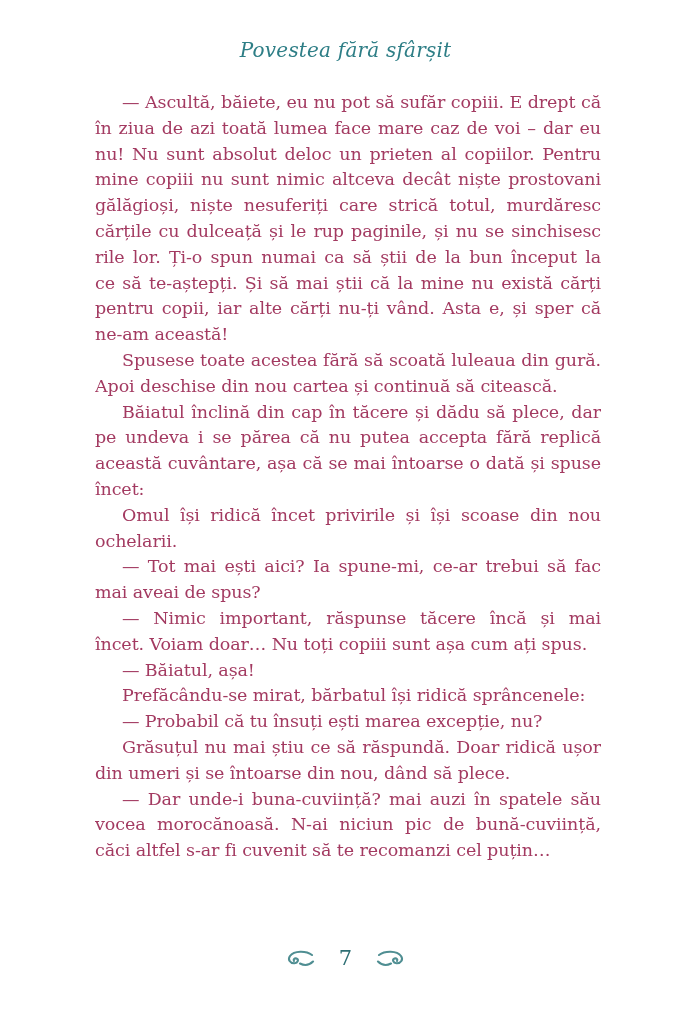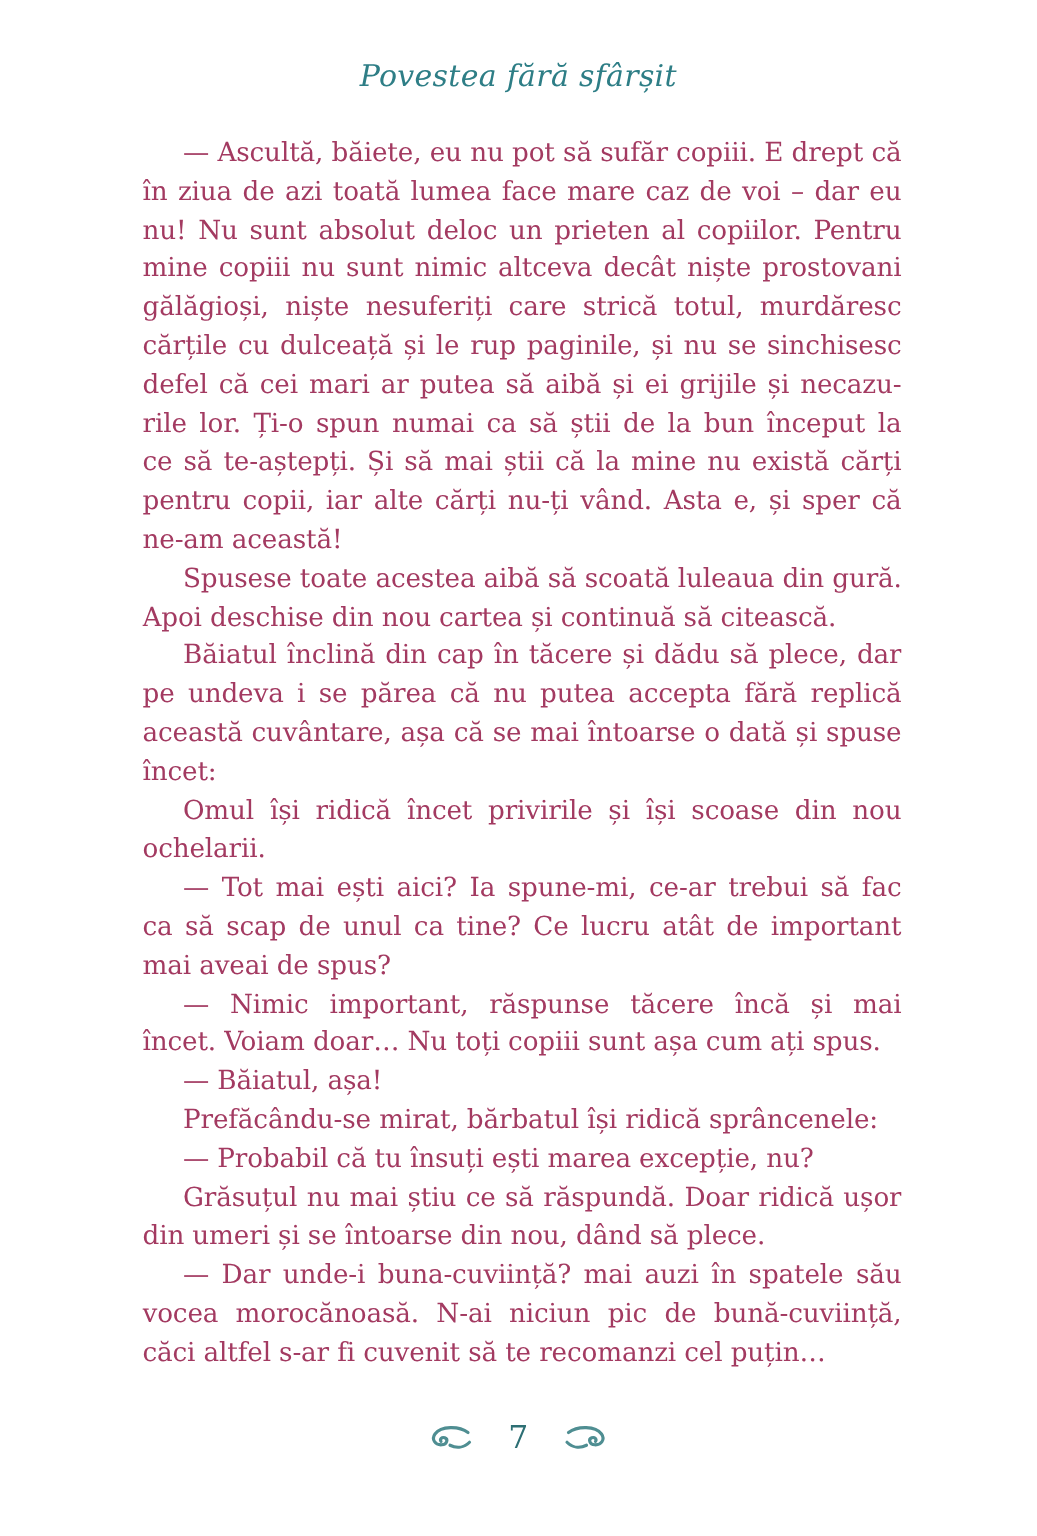"defel că cei mari ar" div.line { html: <div>defel că cei mari ar putea să aibă și ei grijile și necazu-</div> -> none }
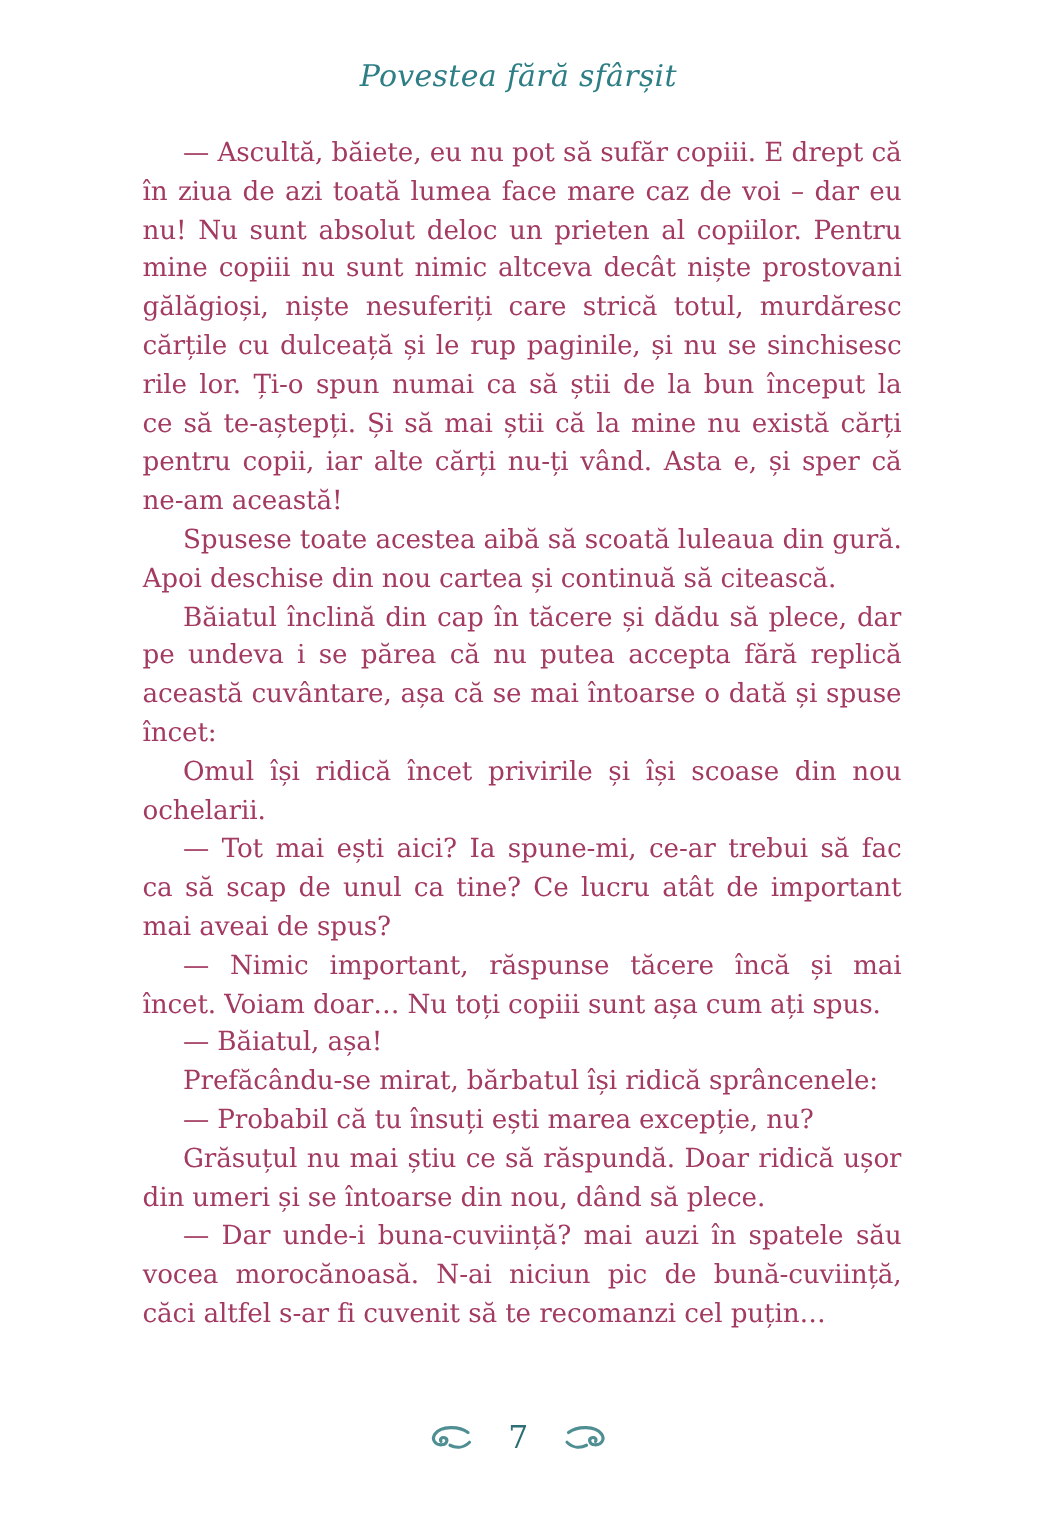"Spusese toate acestea aibă să" div.line { text: aibă -> fără }
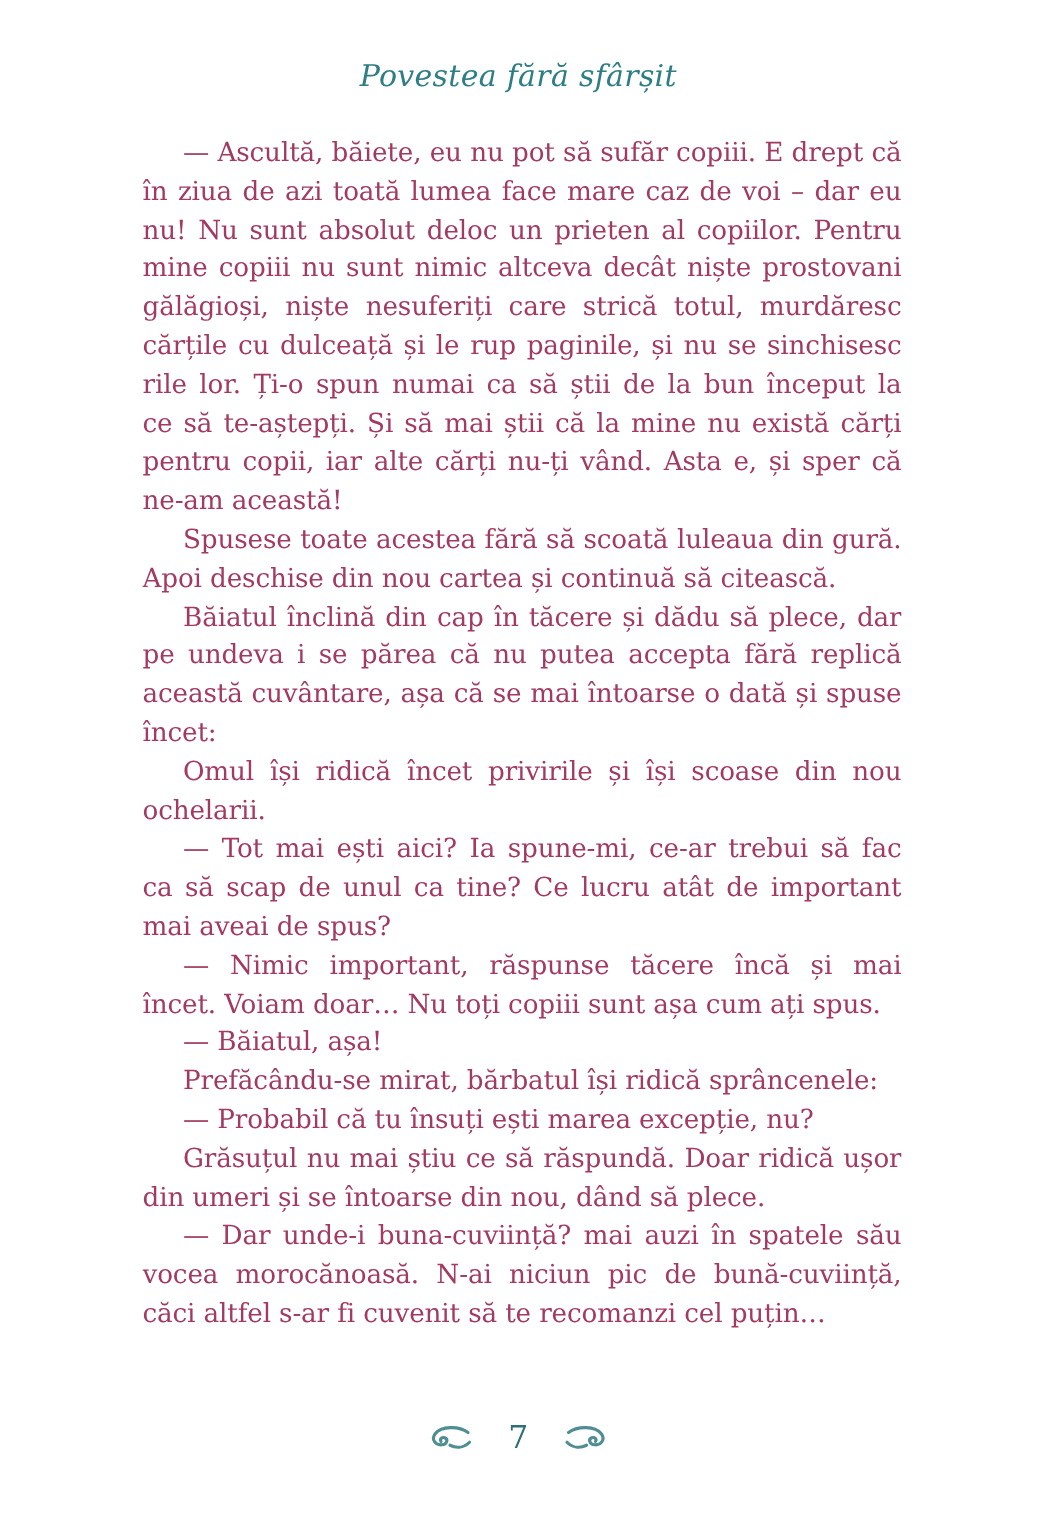"ca să scap de unul" div.line { html: <div>ca să scap de unul ca tine? Ce lucru atât de important</div> -> none }
